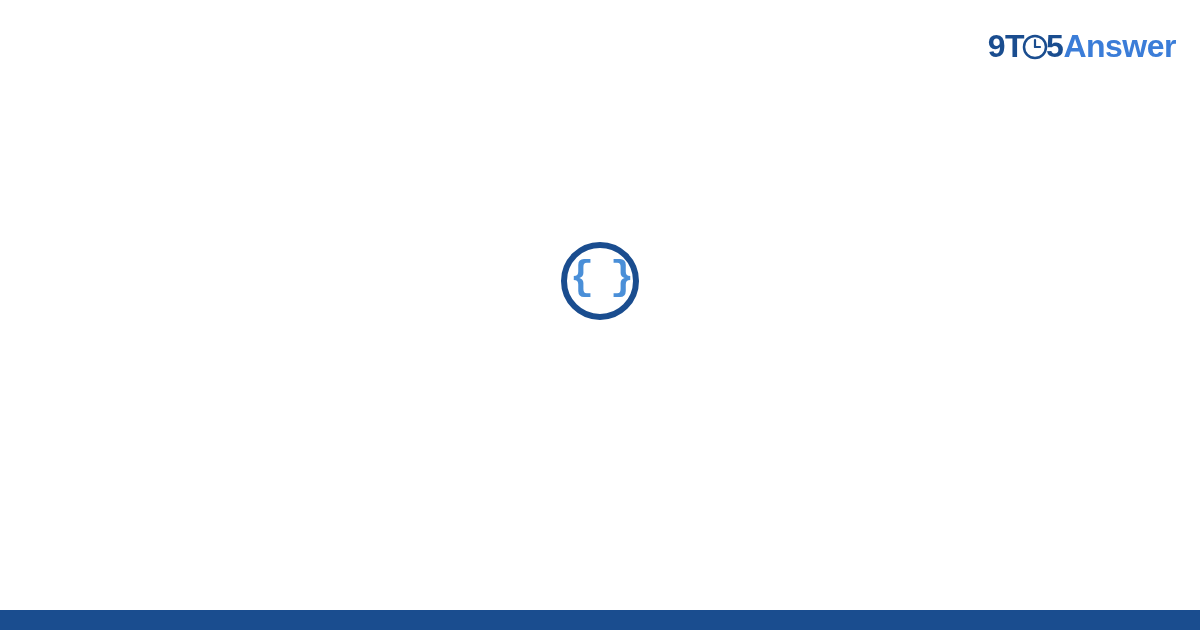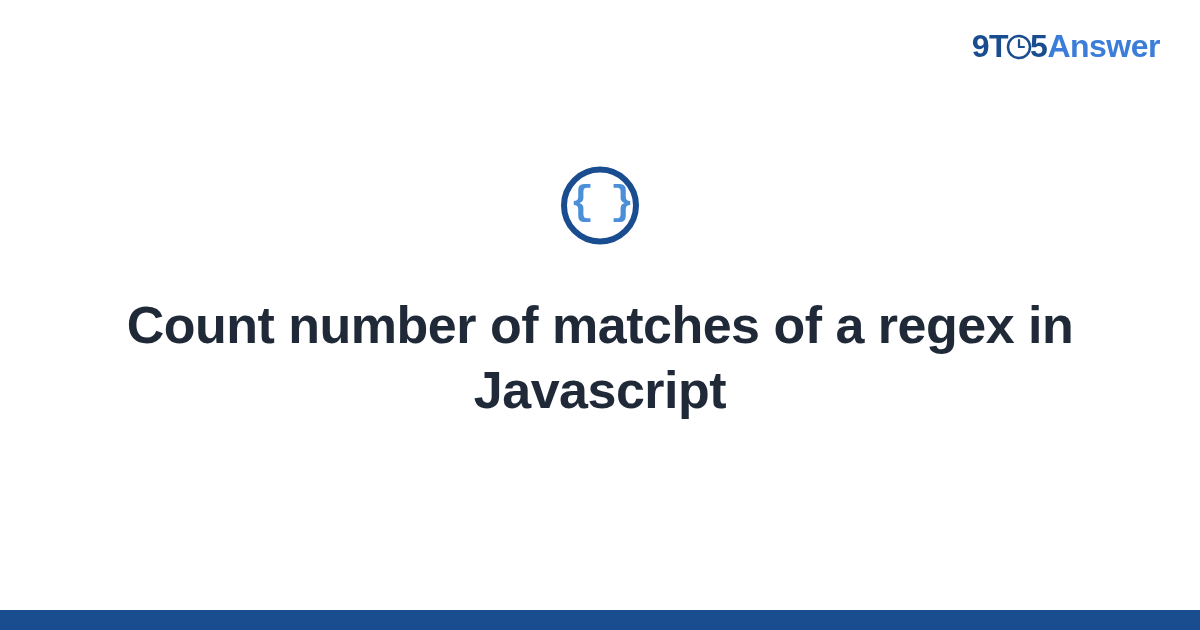"9T 5Answer" .logo { right: 40px -> 24px }
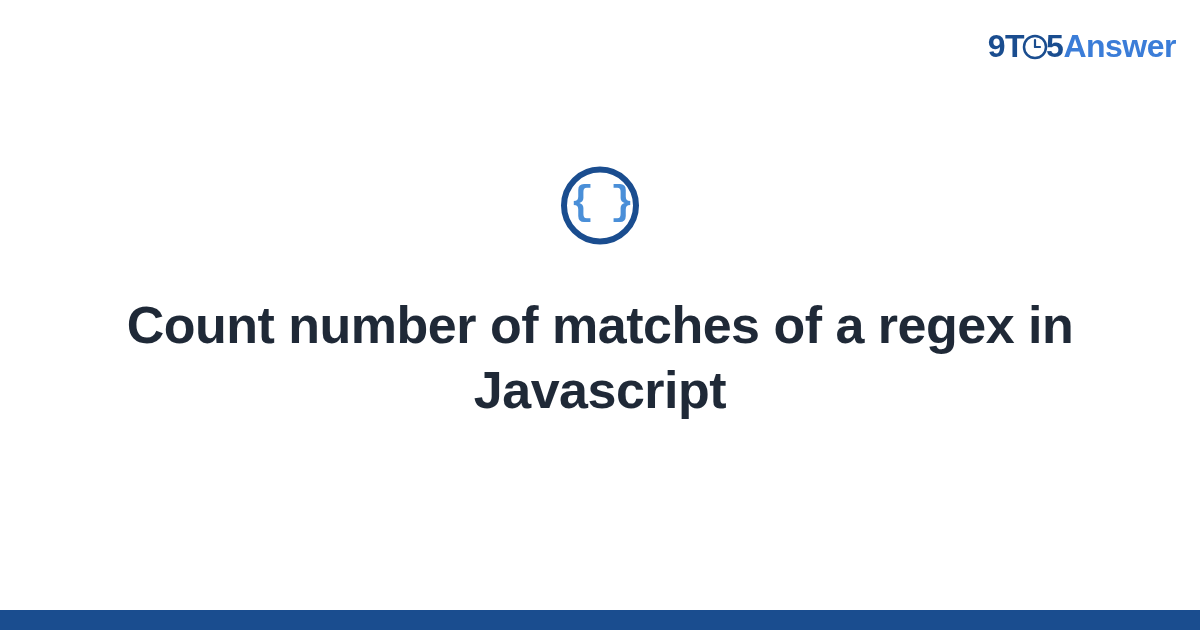"Count number of matches of" h1.title { html: <h1>Count number of matches of a regex in Javascript</h1> -> none }
